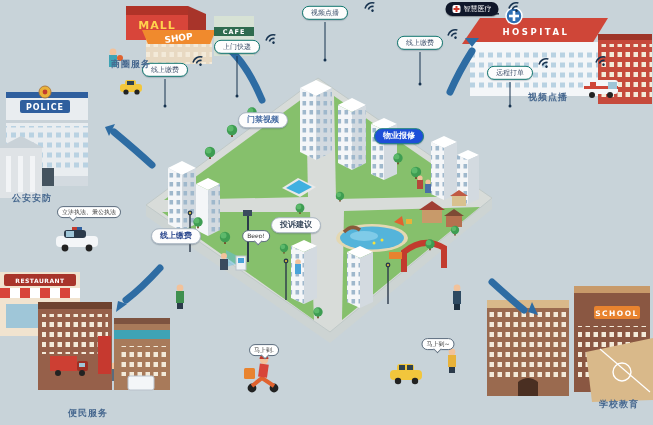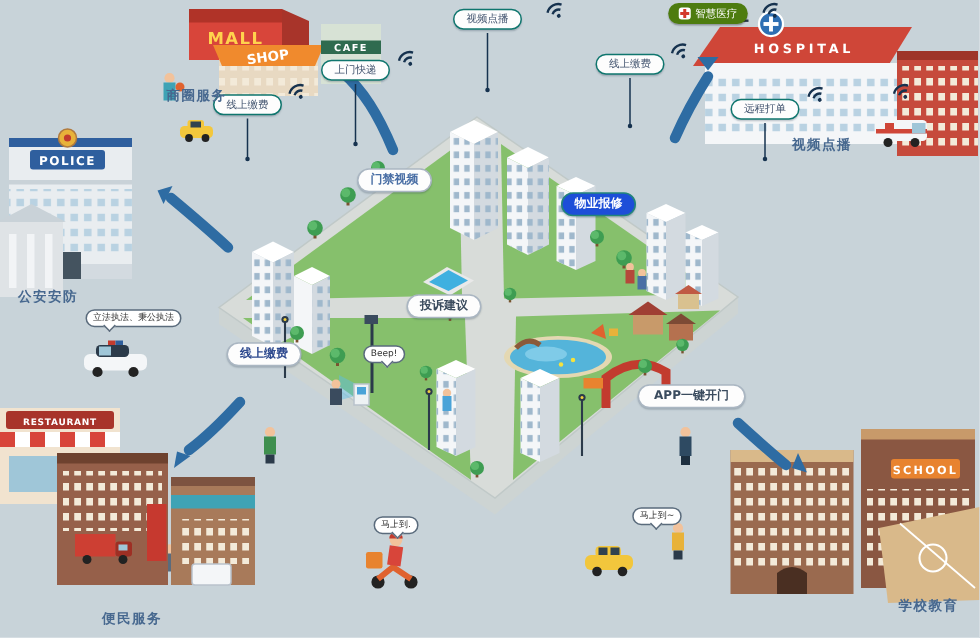"智慧医疗" .badge { background: #4d7c0f -> #0f172a }
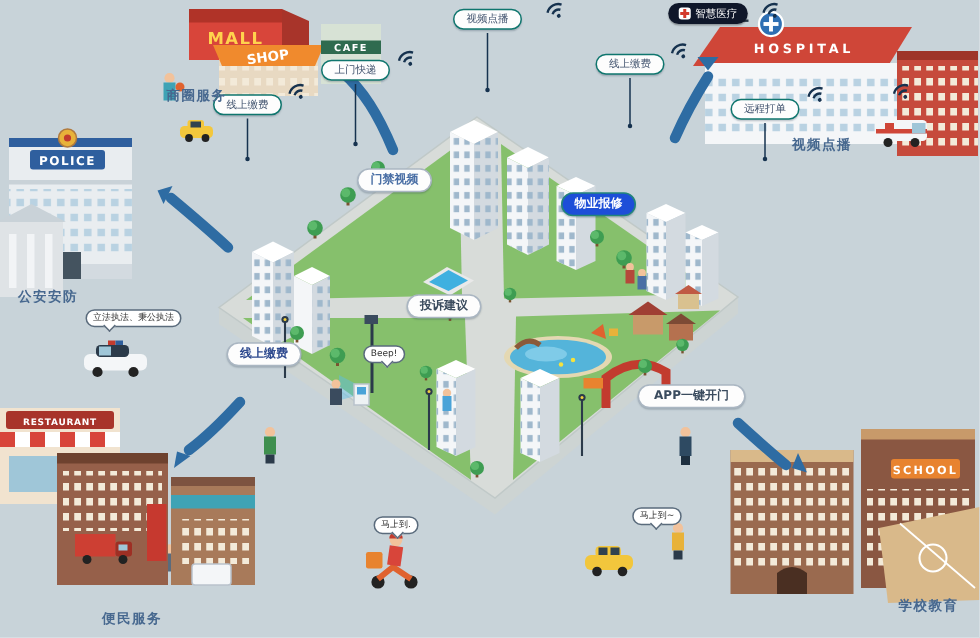"投诉建议" div.abs { top: 204px -> 225px }
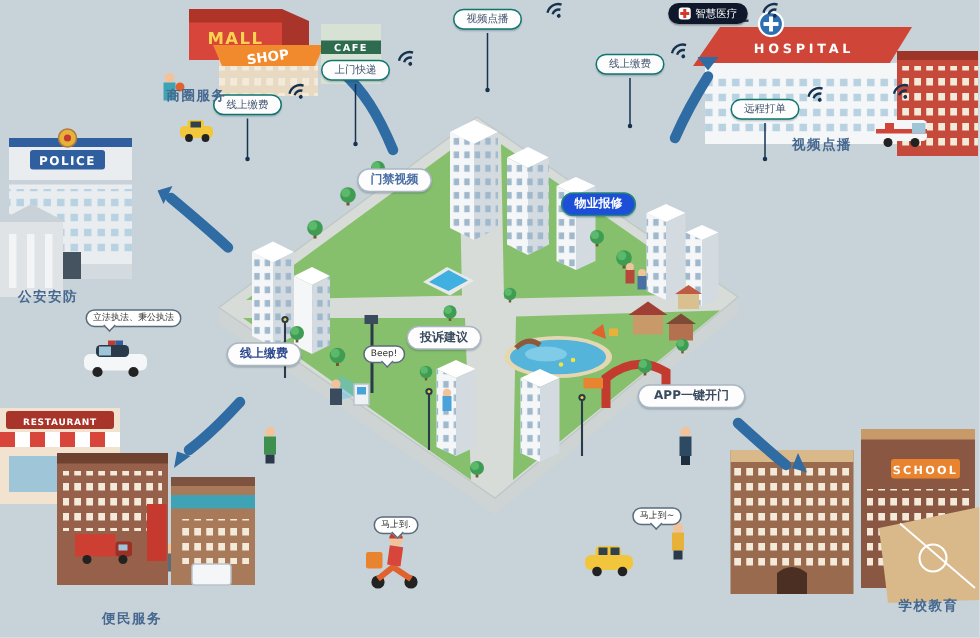"APP一键开门" div.abs { html: <div><span>APP一键开门</span></div> -> none }
